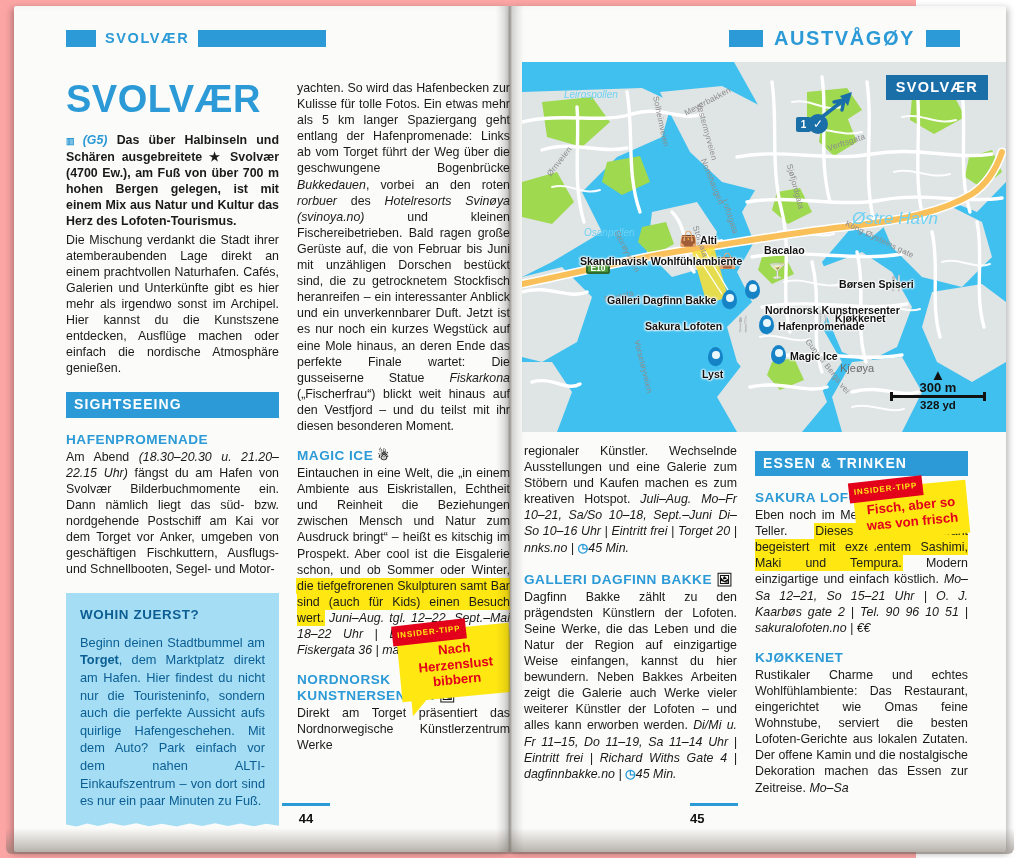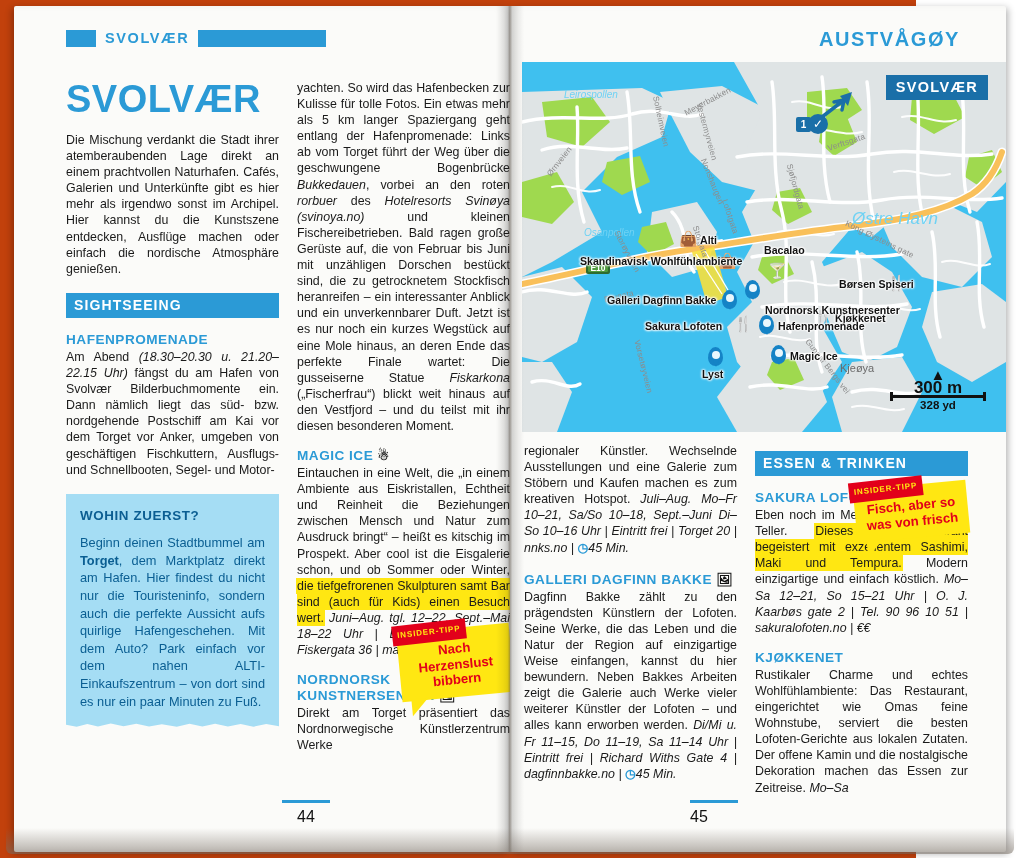"SVOLVÆR" #book { background: #c2410c -> #fca5a5 }
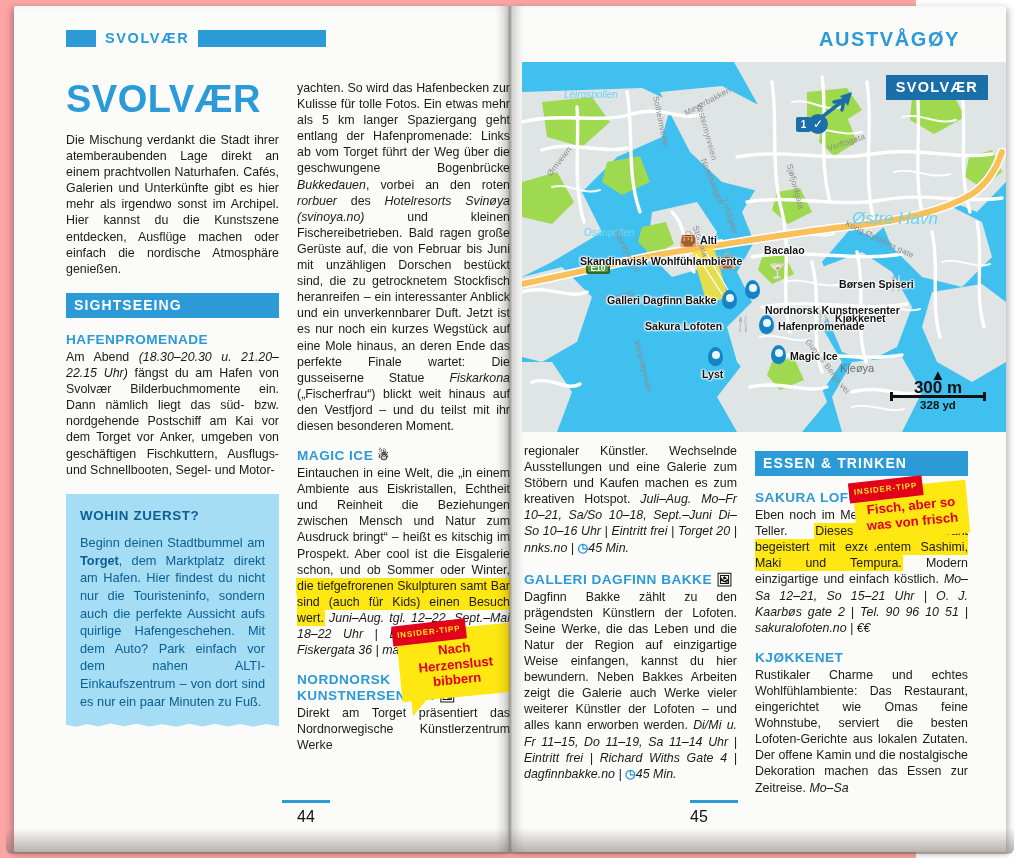"AUSTVÅGØY" .runhead-right { flex-direction: column -> row }
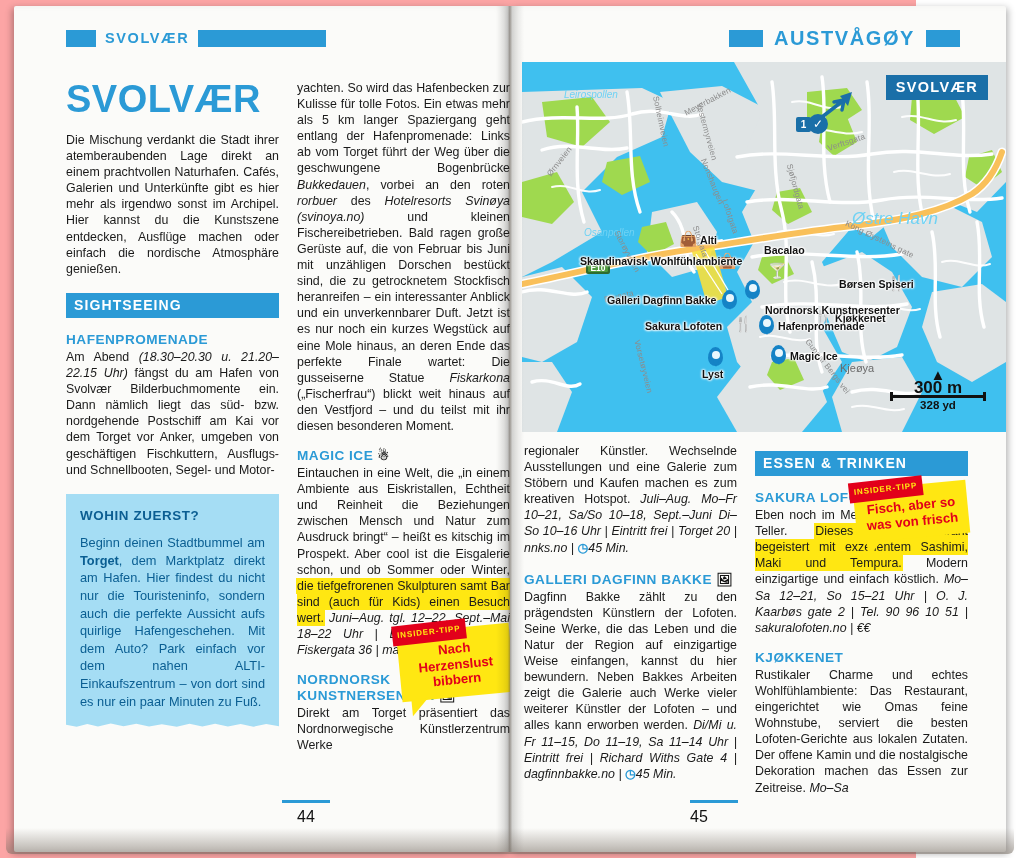"▥ (G5) Das über Halbinseln" p { html: none -> <p> <span><span>▥</span> <span>(G5)</span></span> <span>Das über Halbinseln und Schären ausgebreitete ★ Svolvær (4700 Ew.), am Fuß von über 700 m hohen Bergen gelegen, ist mit einem Mix aus Natur und Kultur das Herz des Lofoten-Tourismus.</span> </p> }
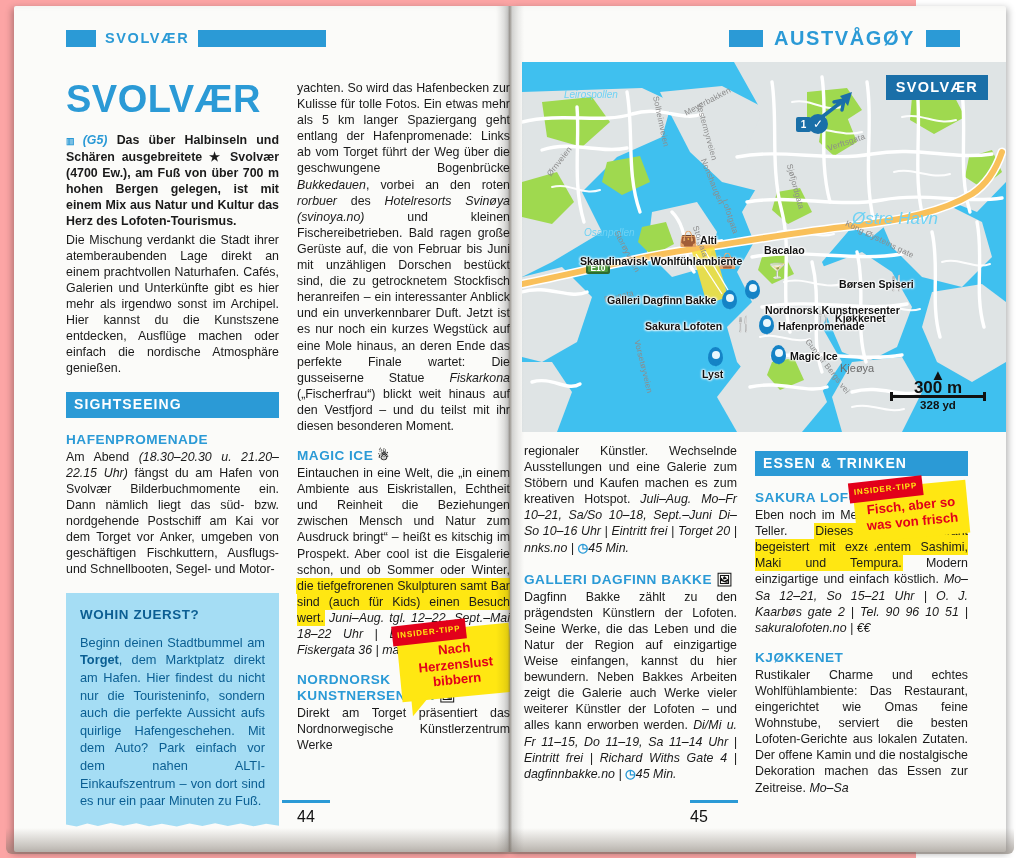"300 m" .scalebar .s-m { font-size: 17px -> 13px }
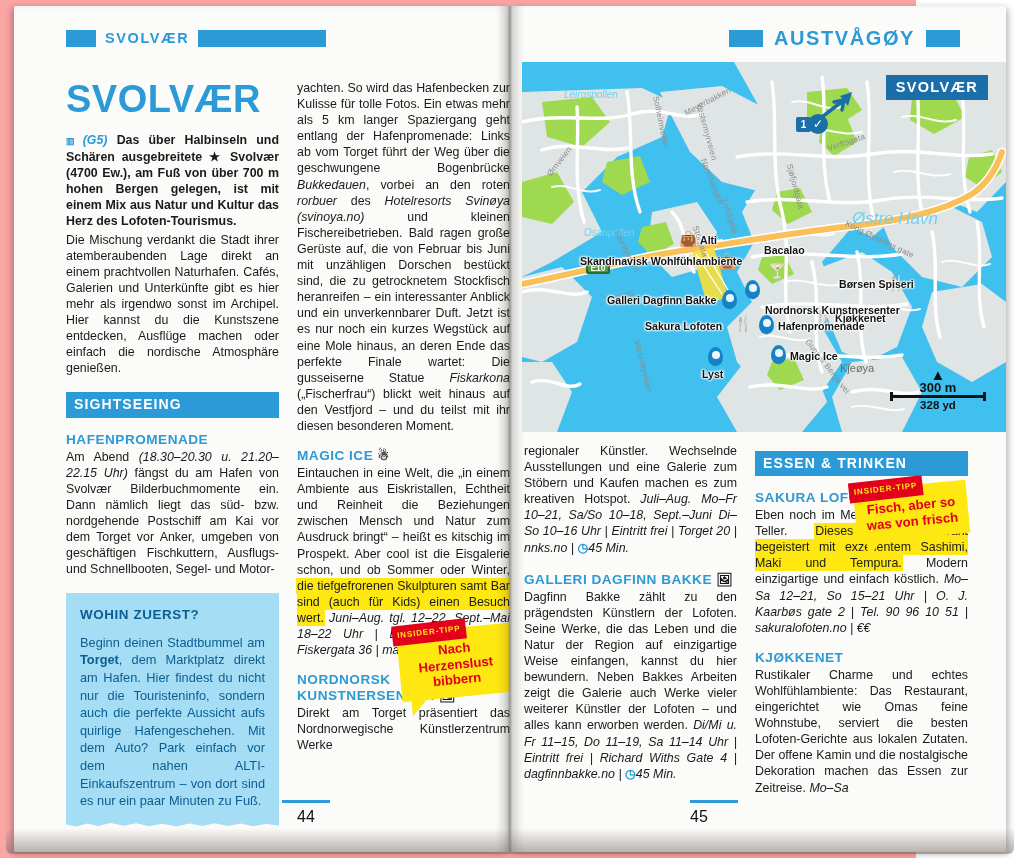"44" .pagenum { font-size: 16px -> 13px; font-weight: normal -> bold }
